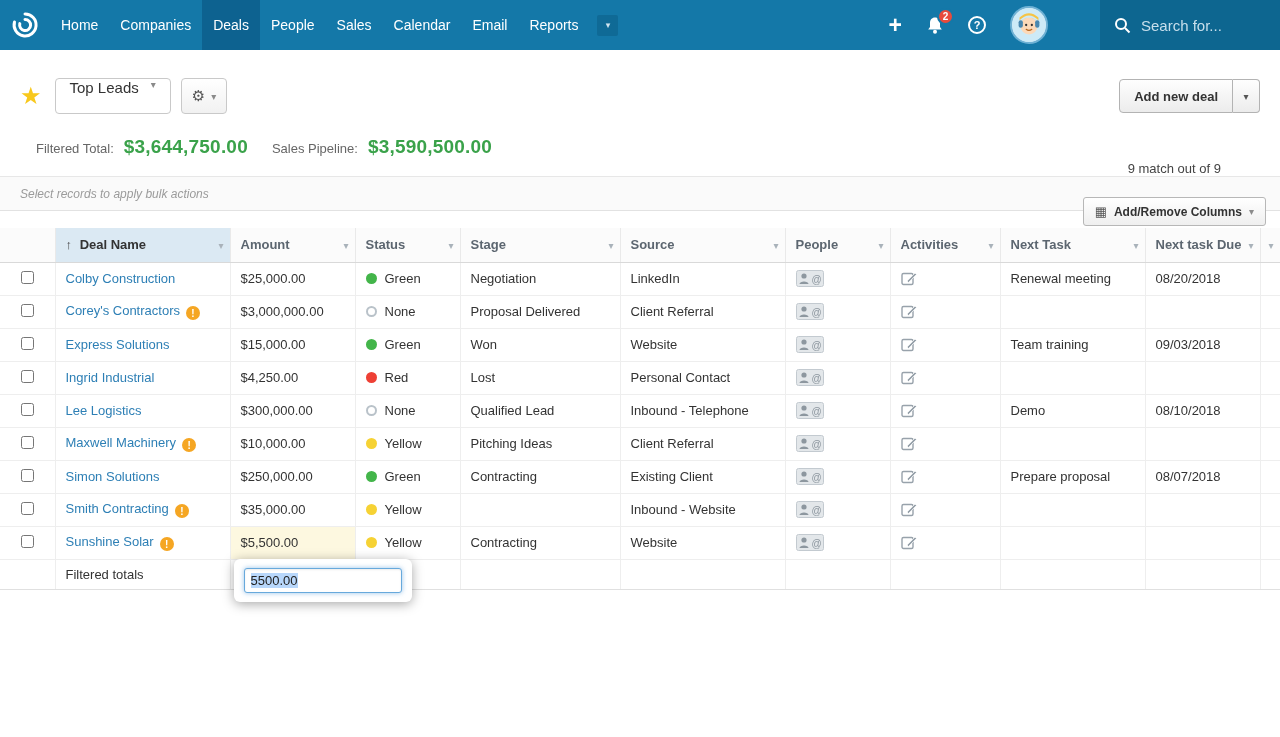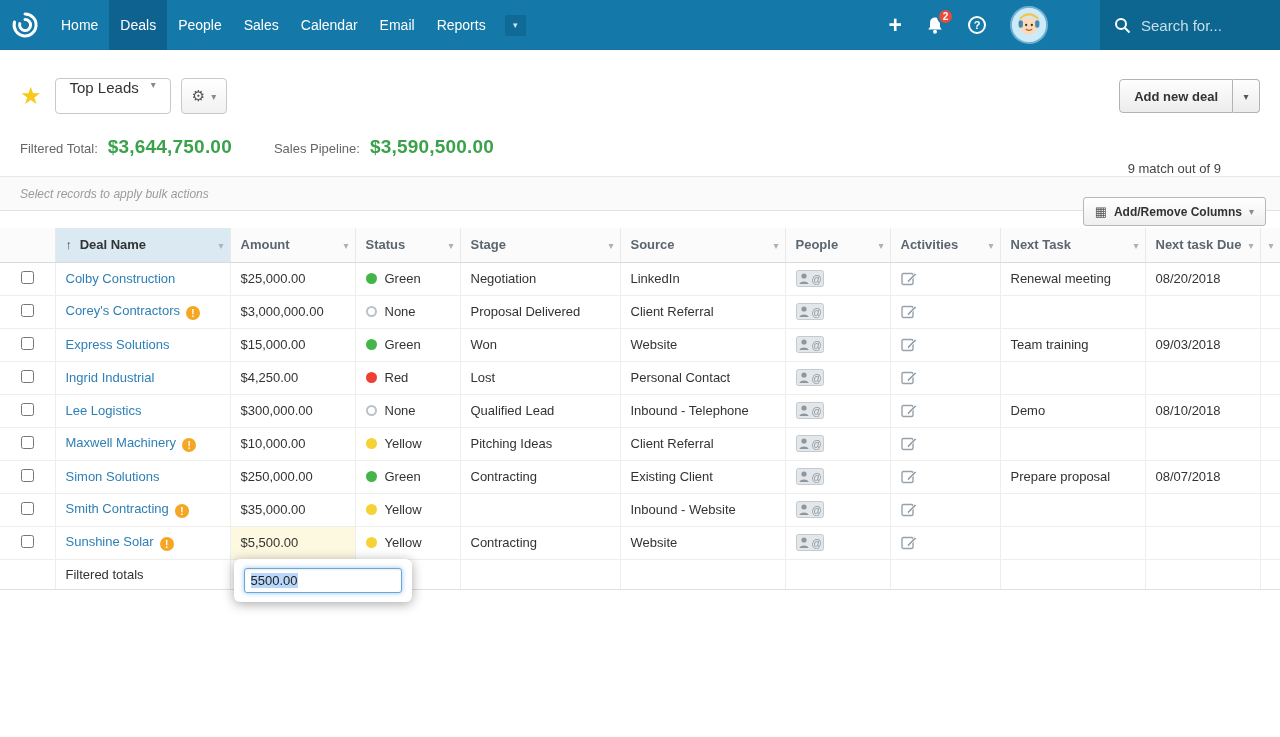"Companies" div.nav-item { html: none -> <div>Companies</div> }
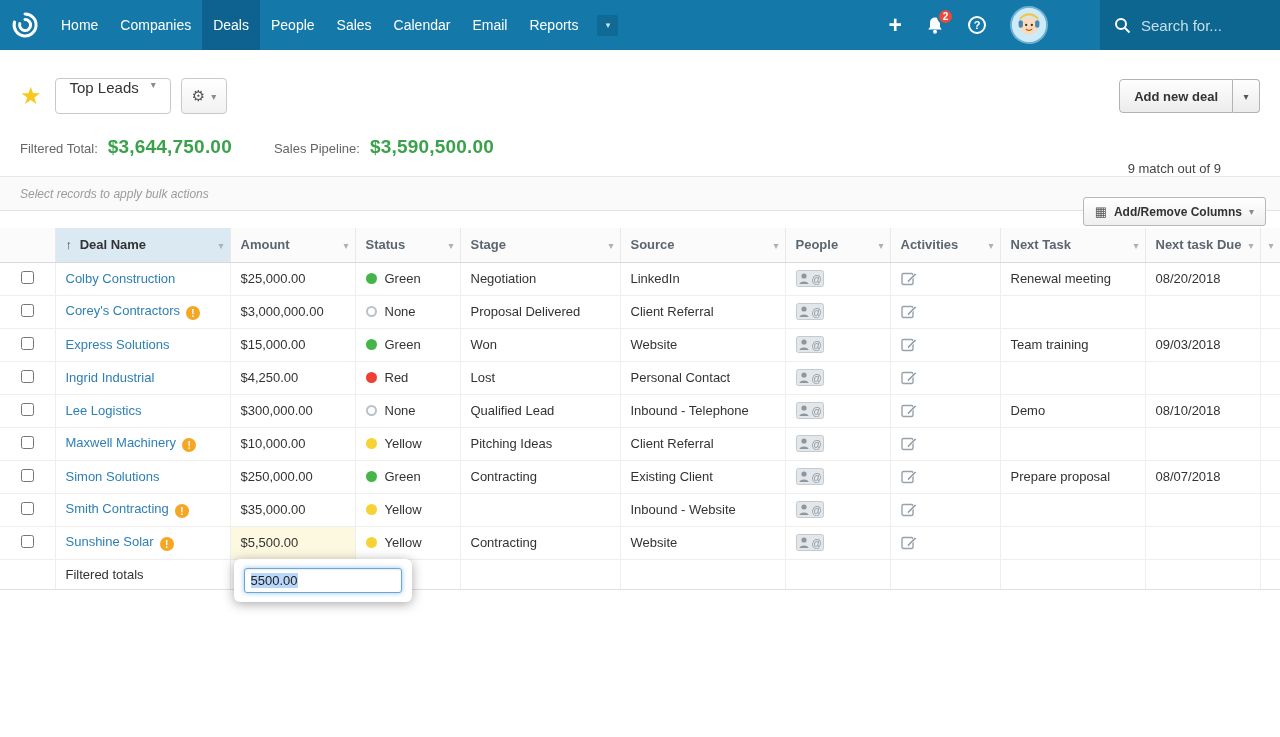"Filtered Total:" .totals { padding: 22px 20px 16px 20px -> 22px 20px 16px 36px }
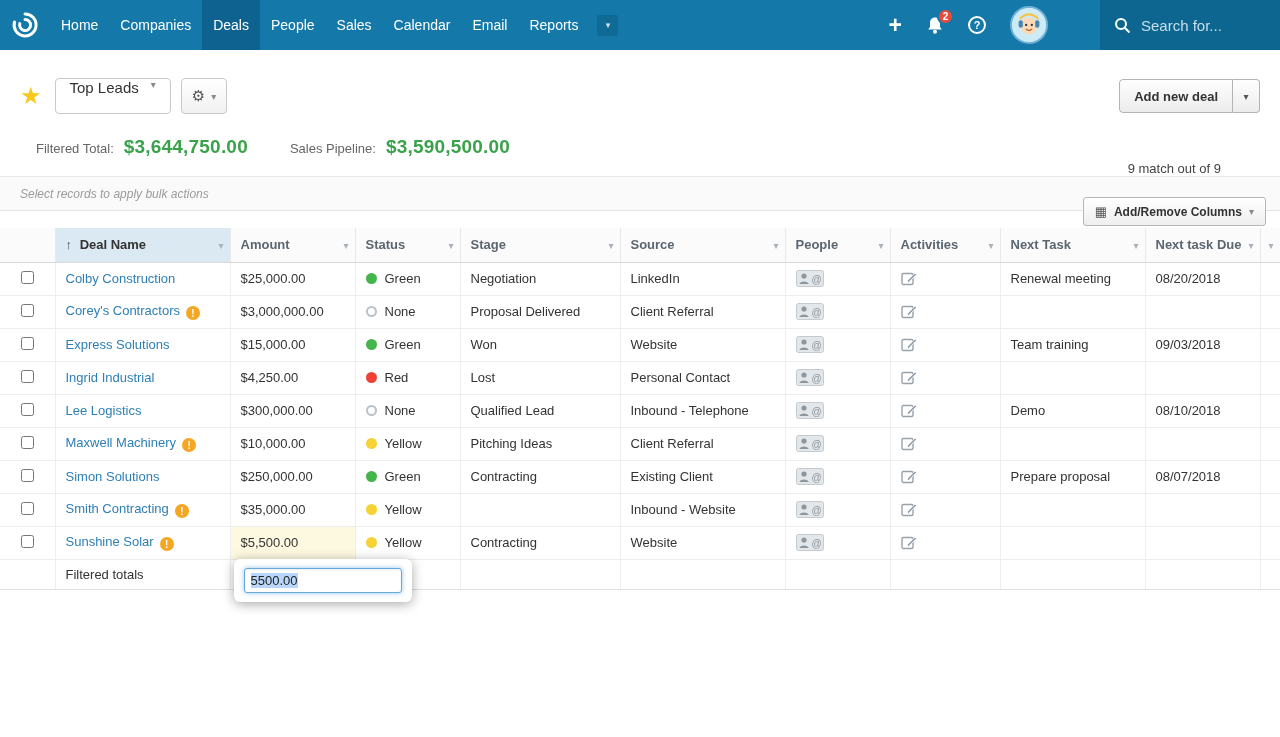"Sales Pipeline:" .totals .lbl.second { margin-left: 32px -> 14px }
